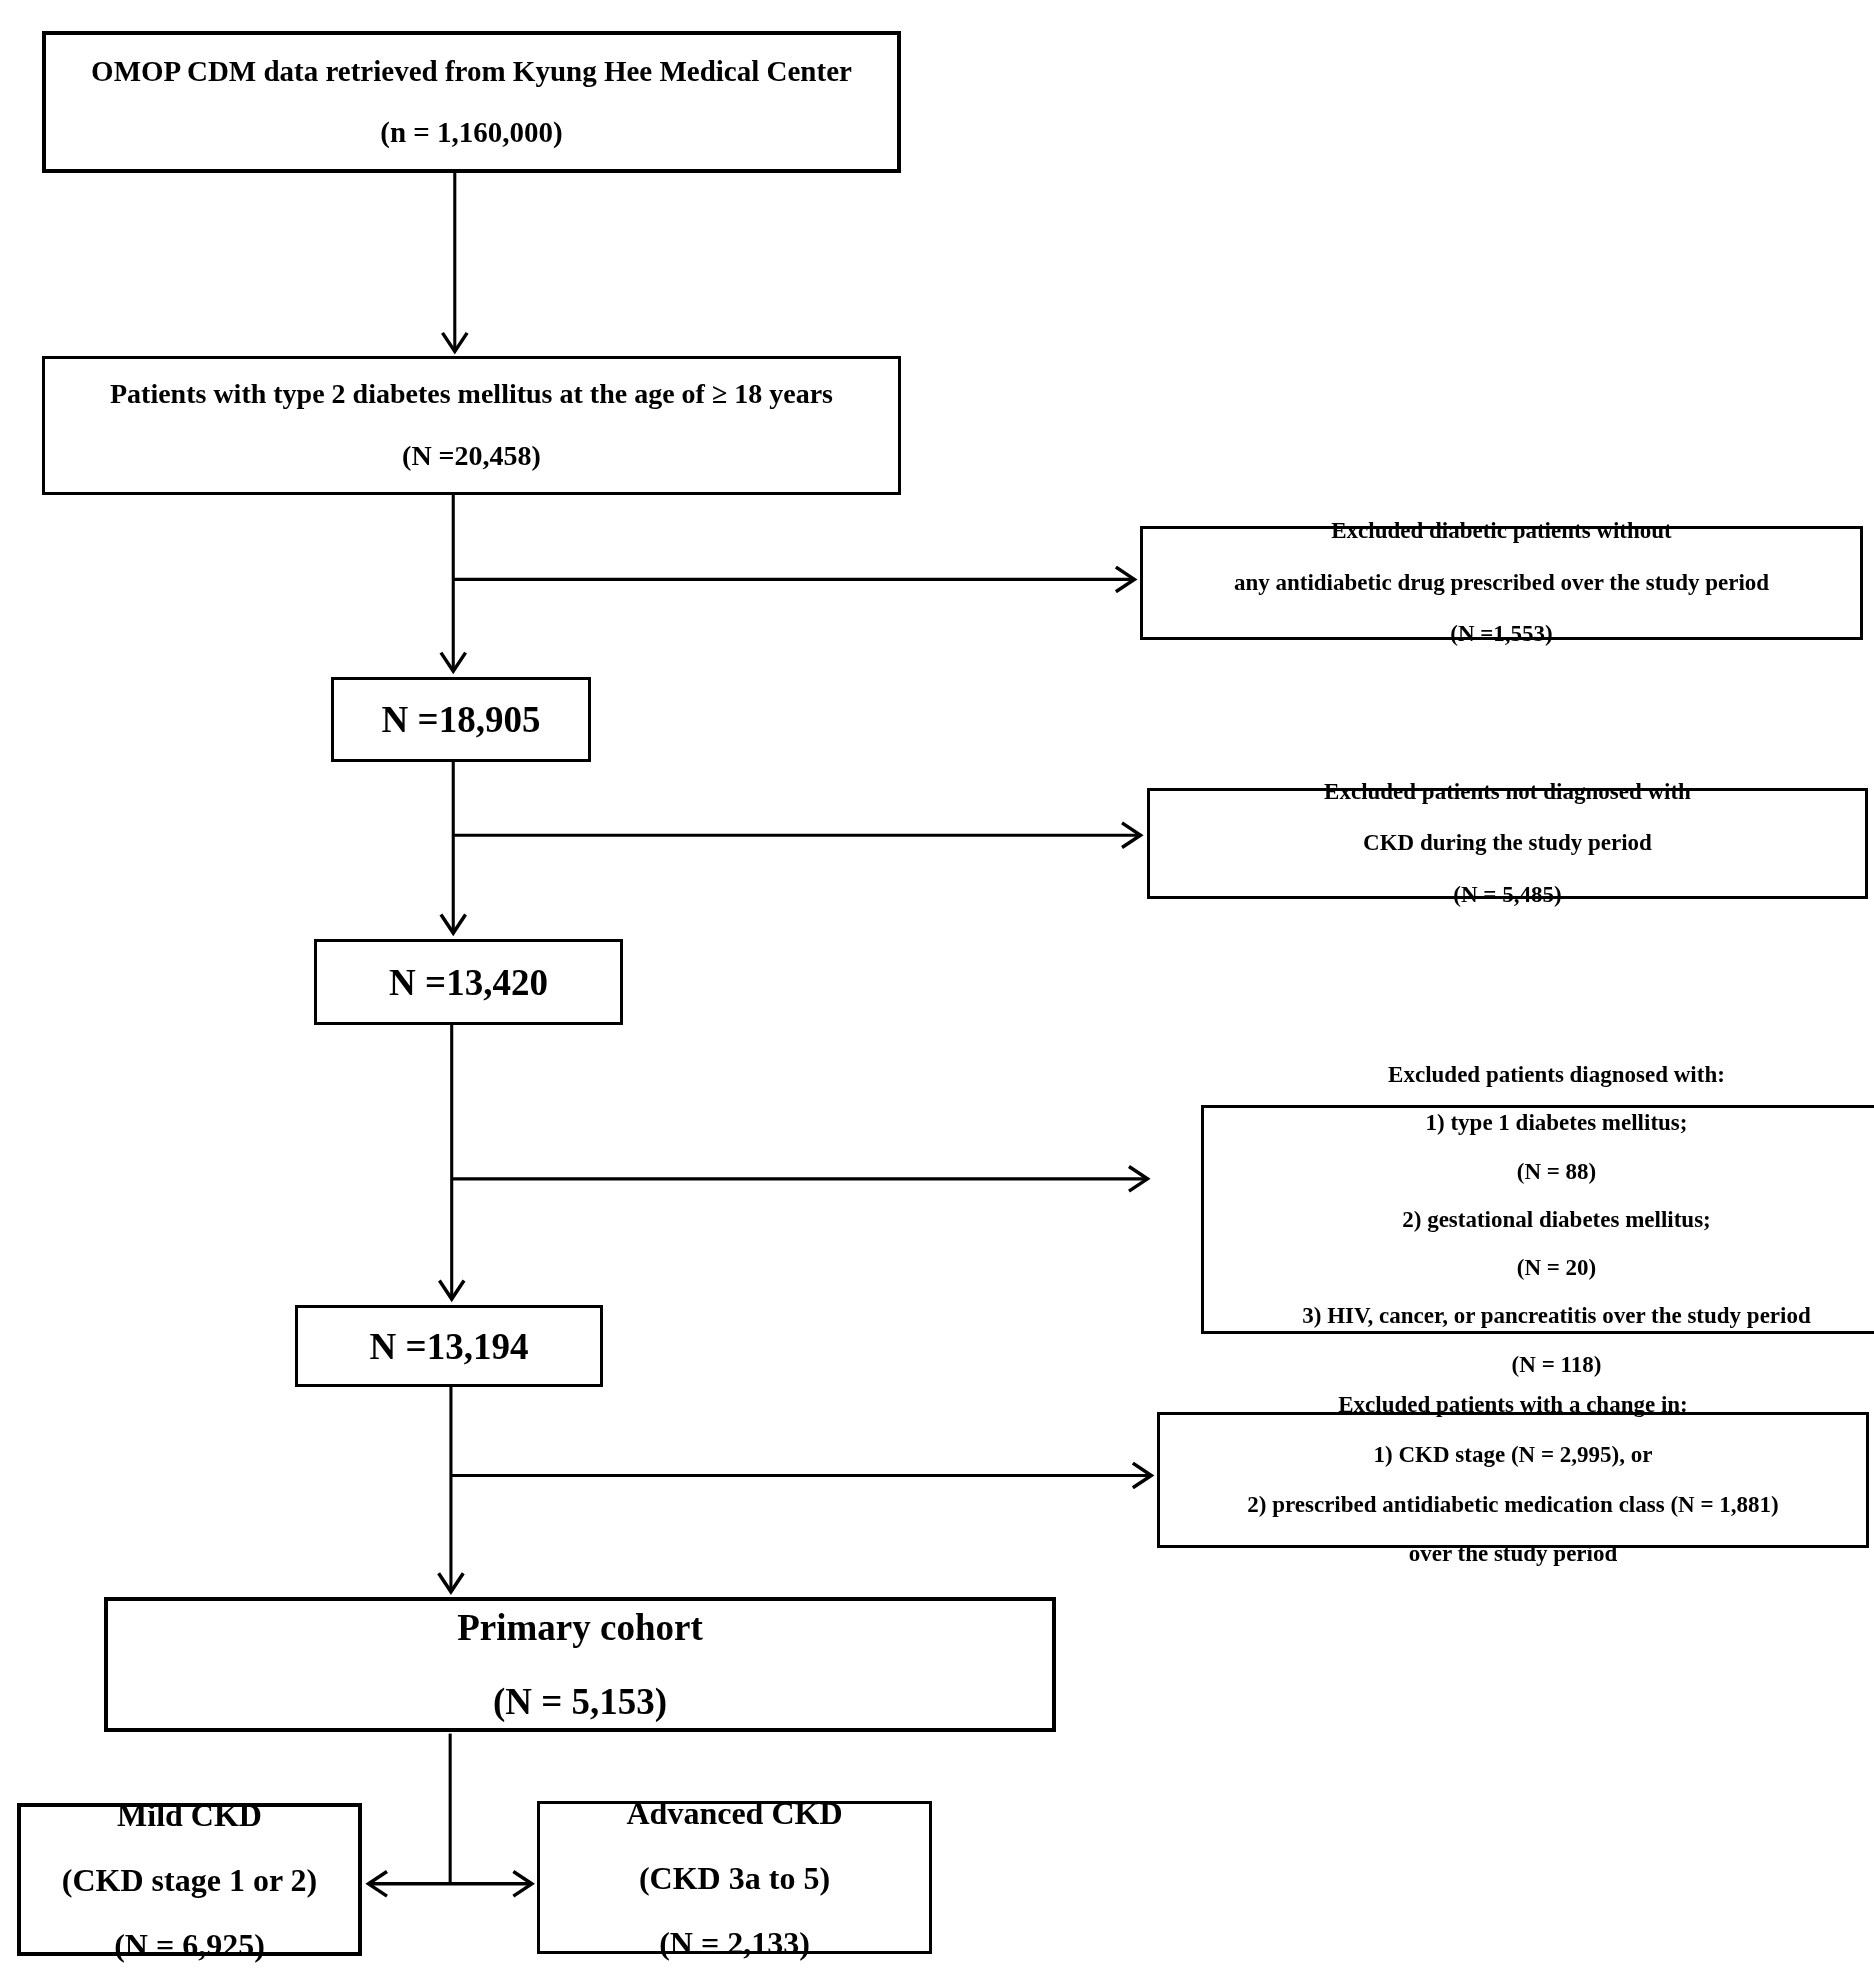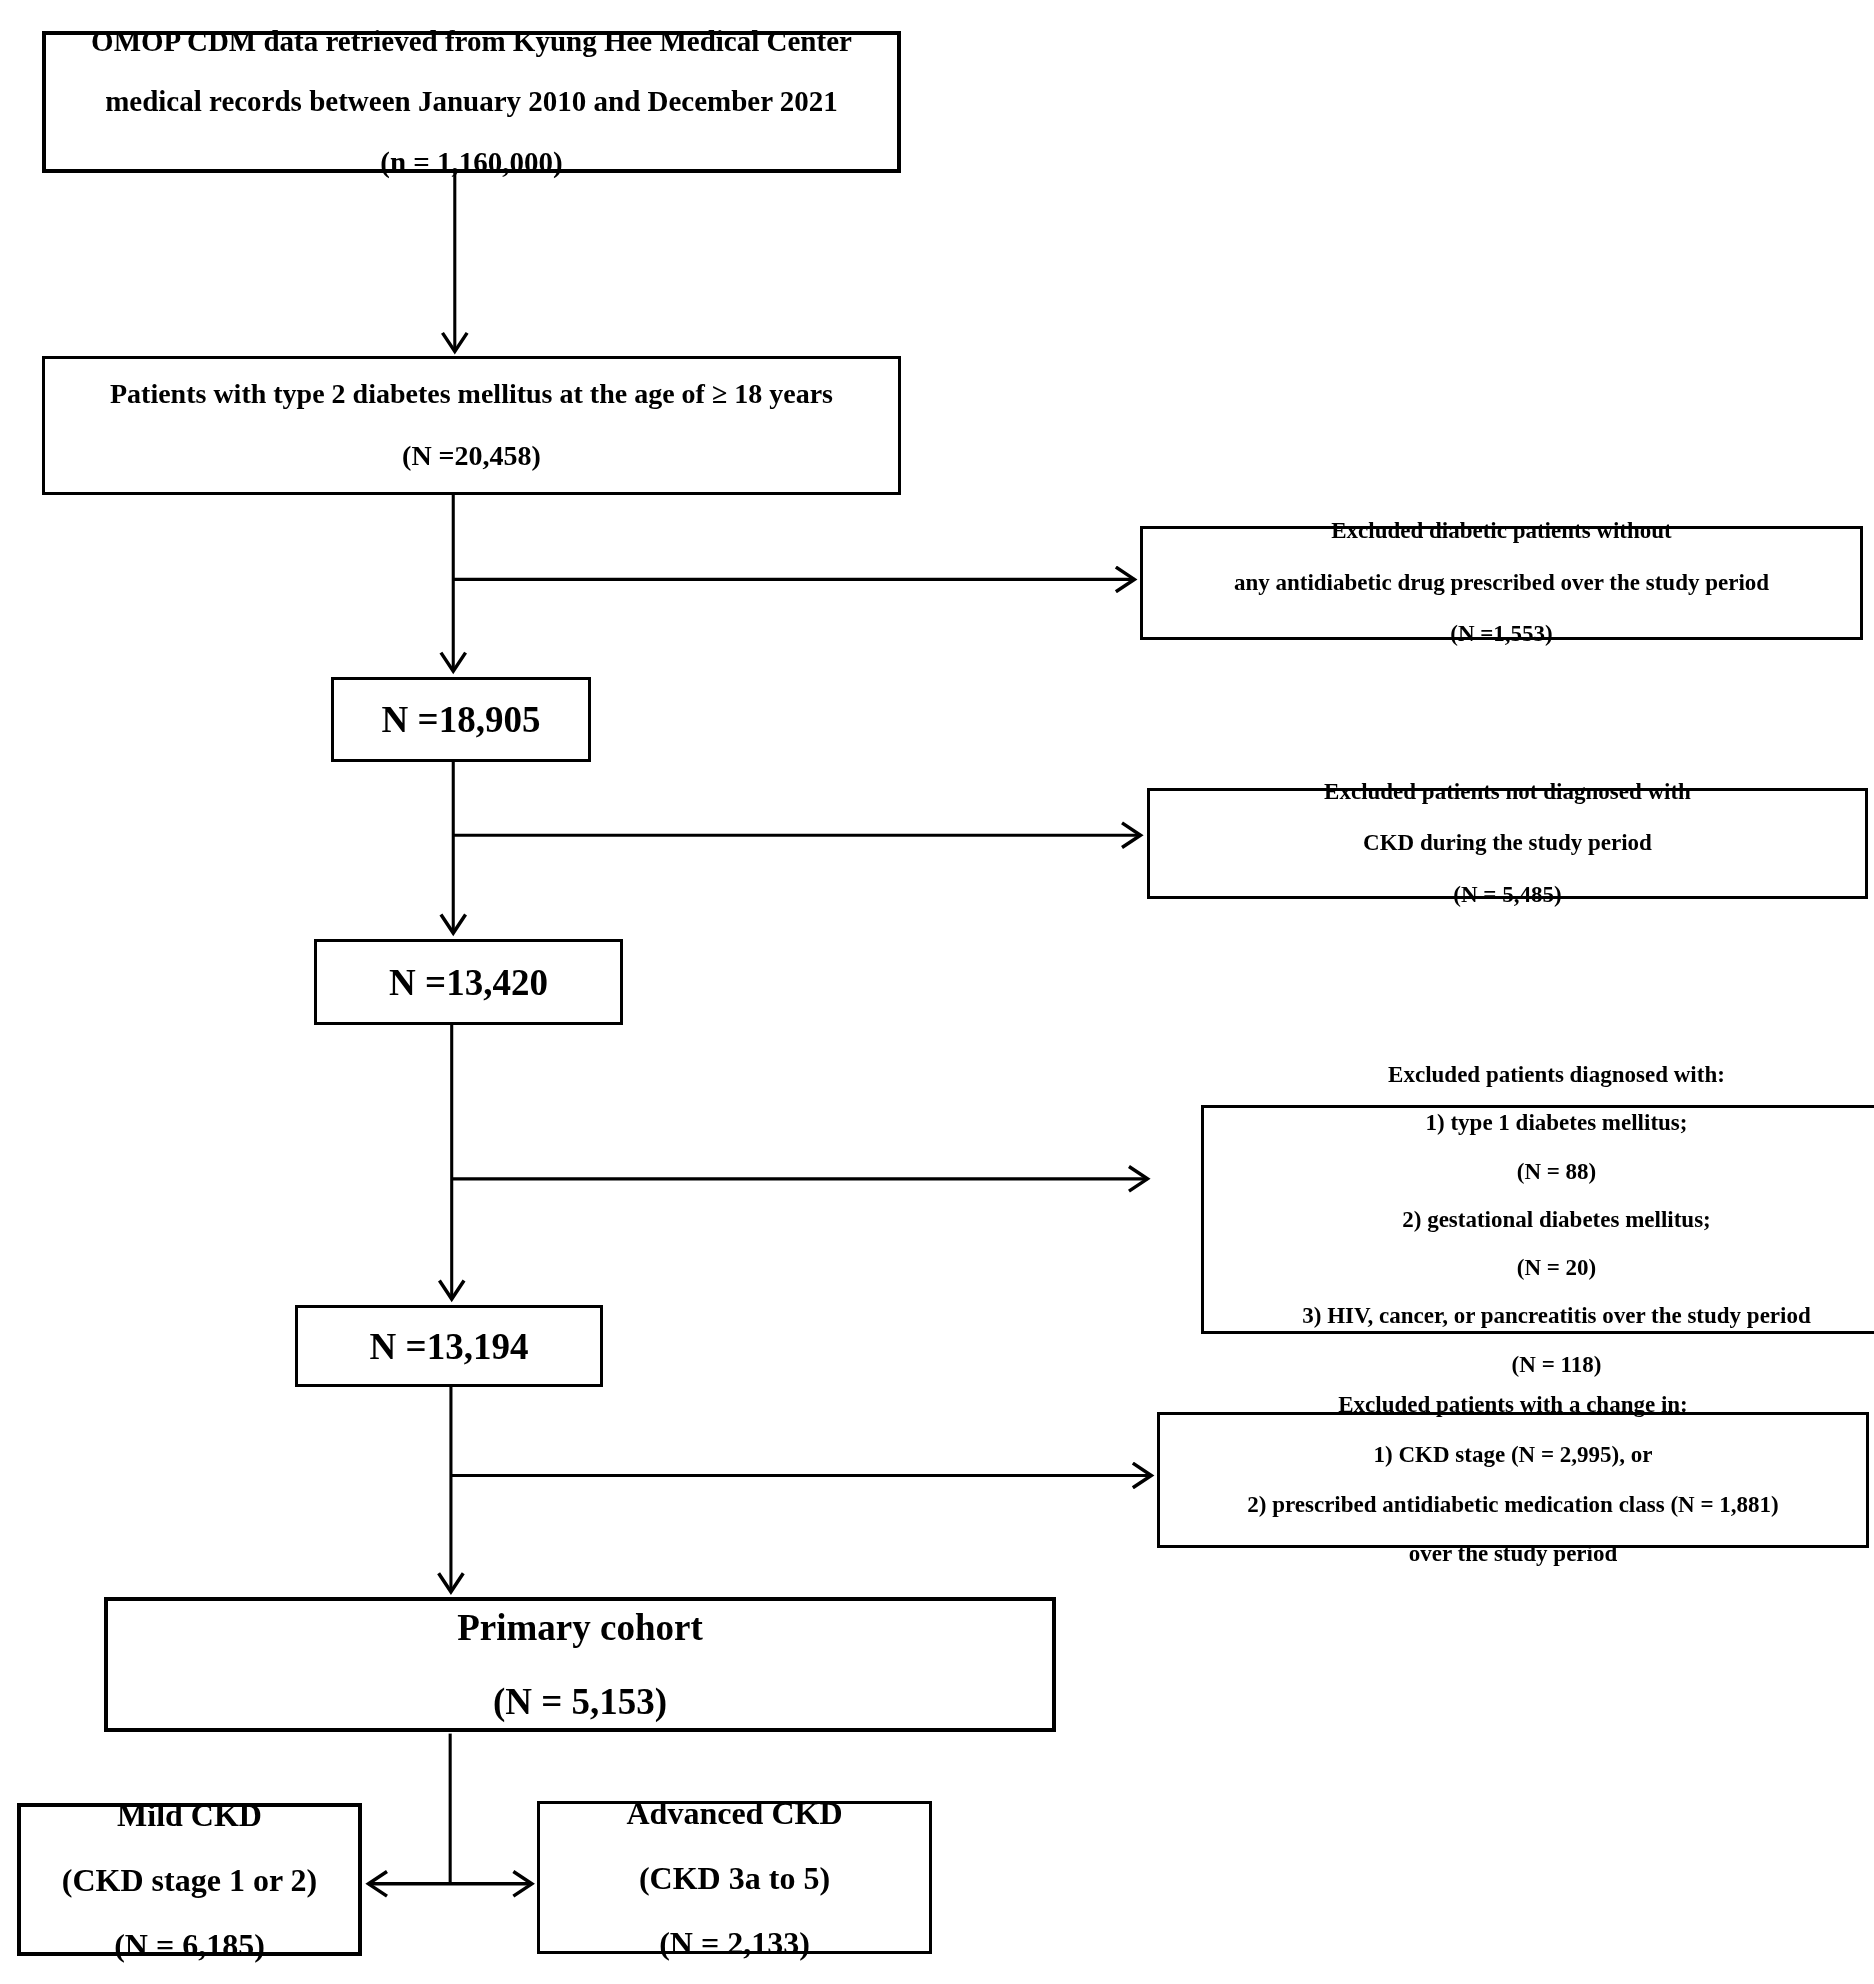"medical records between January 2010" div.ln { html: <div>medical records between January 2010 and December 2021</div> -> none }
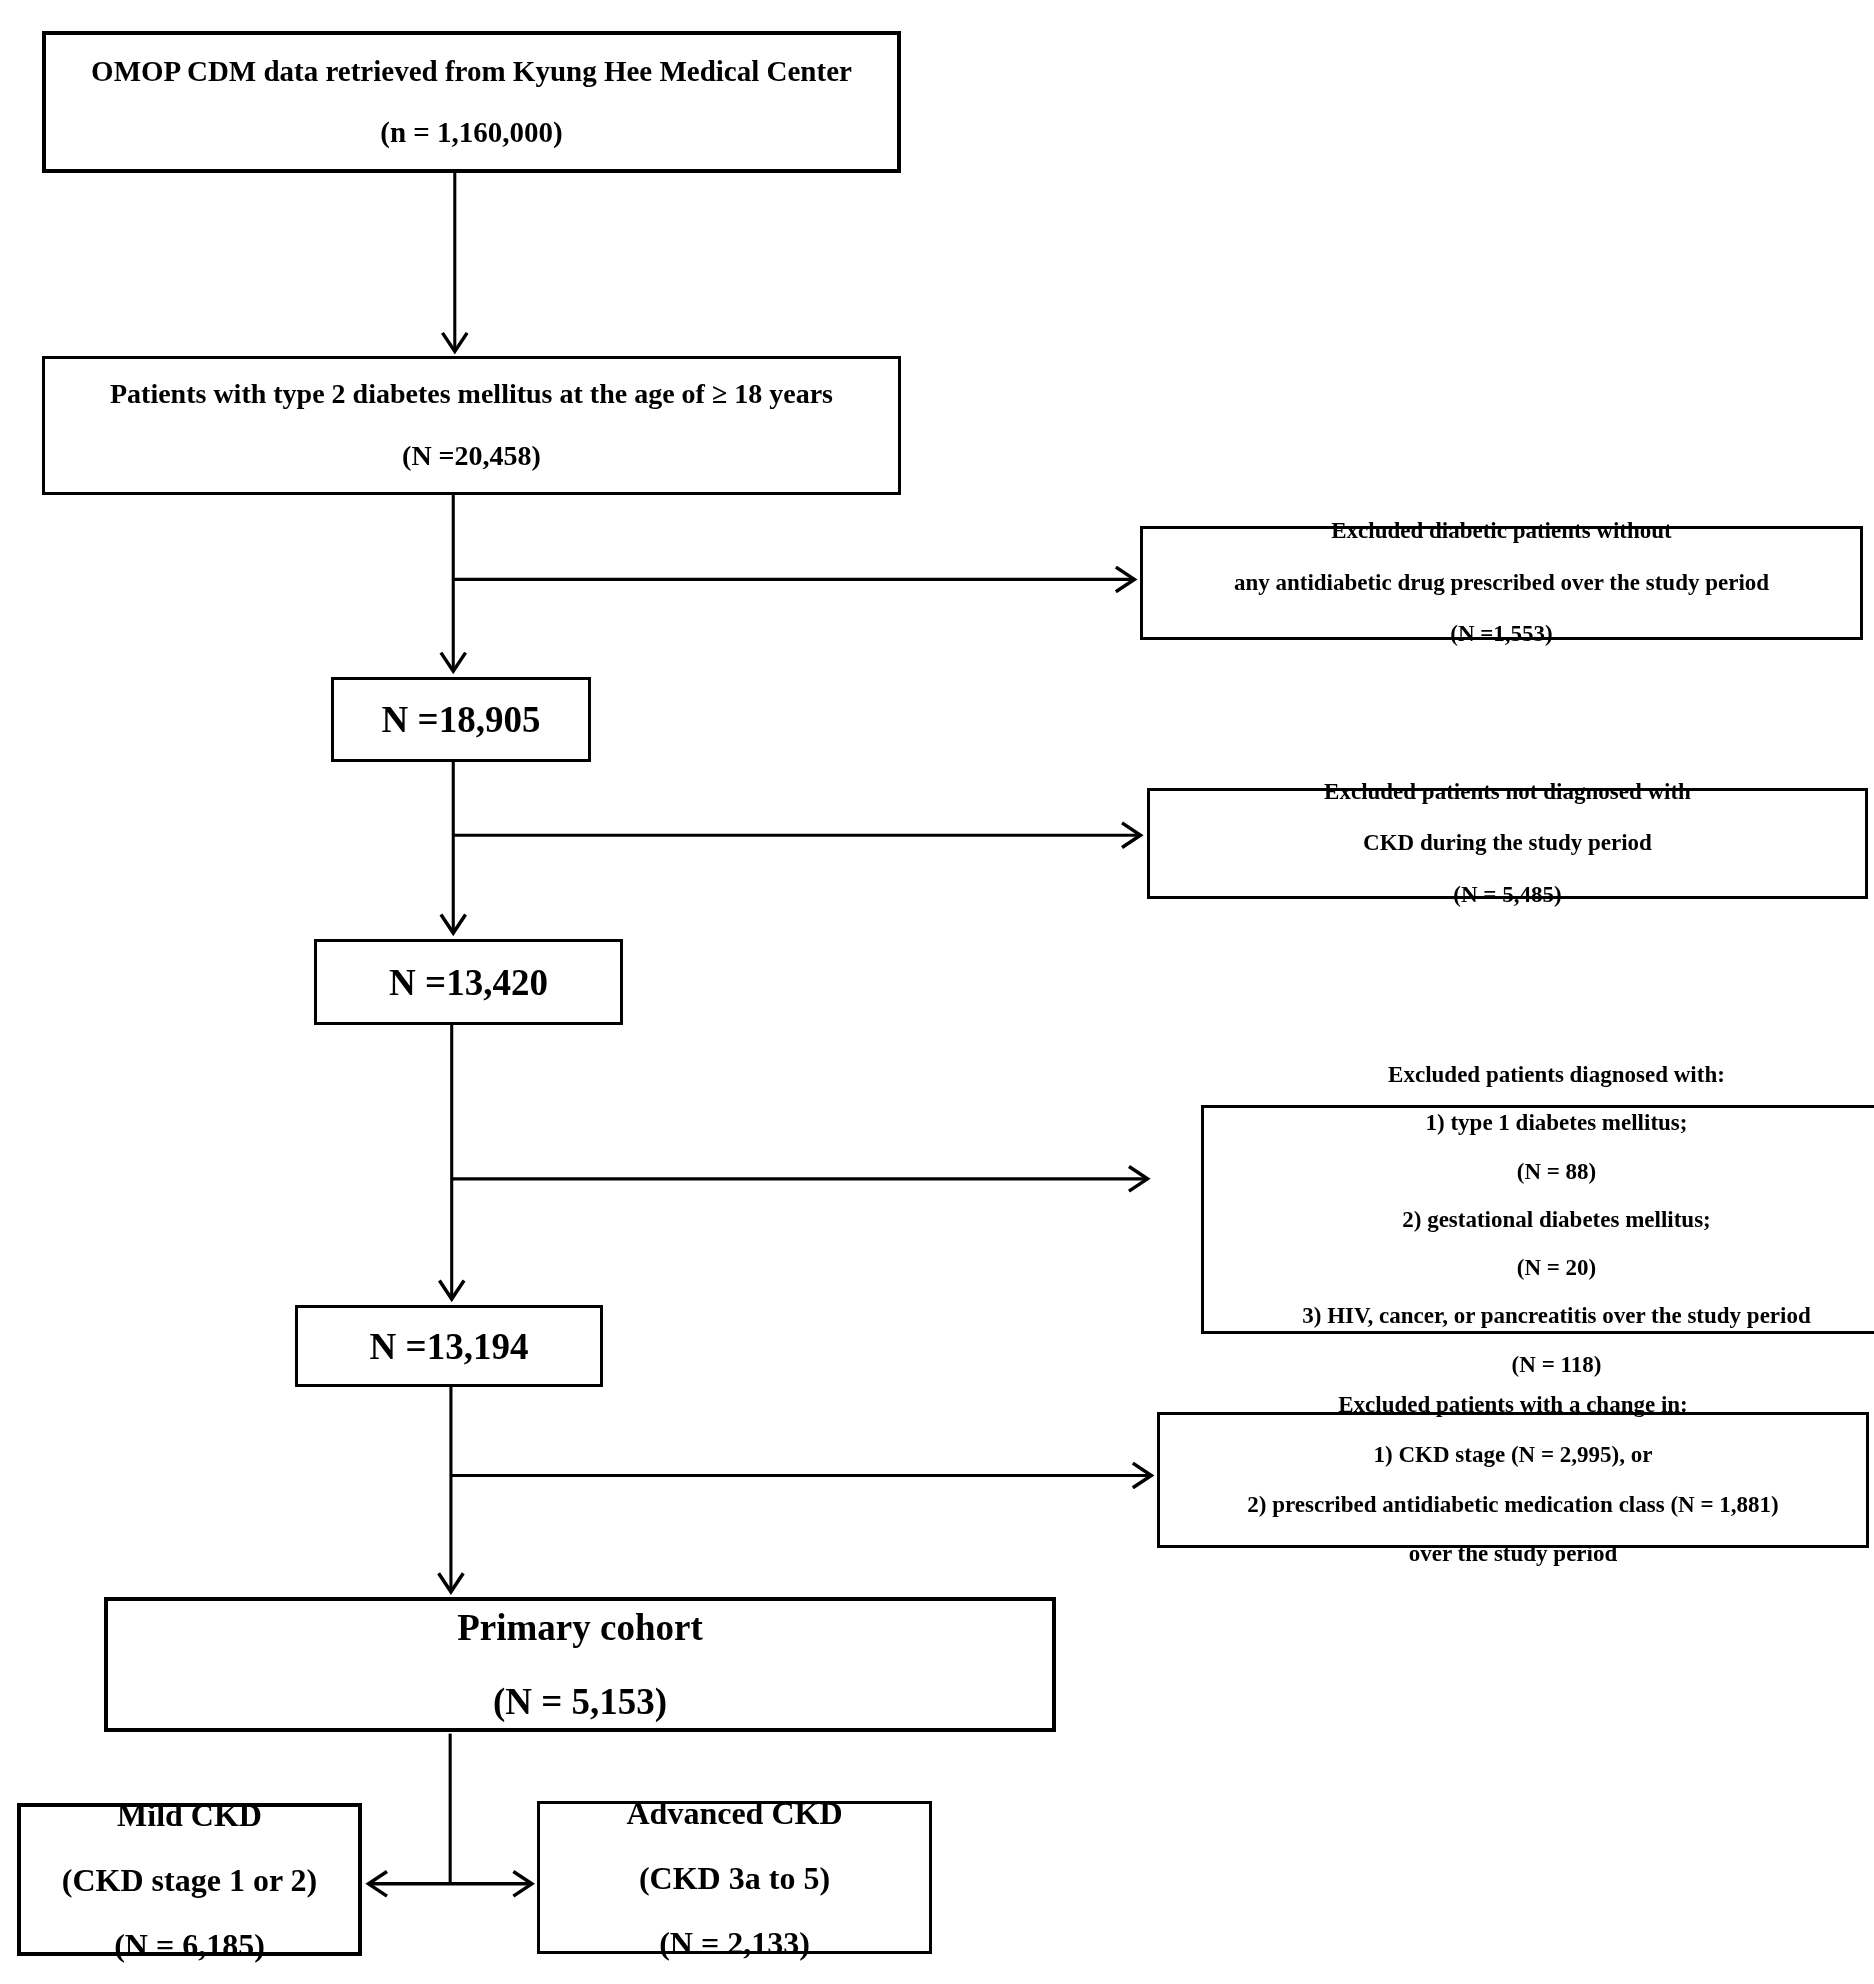"(N = 6,185)" div.ln { text: 6,185 -> 6,925 }
